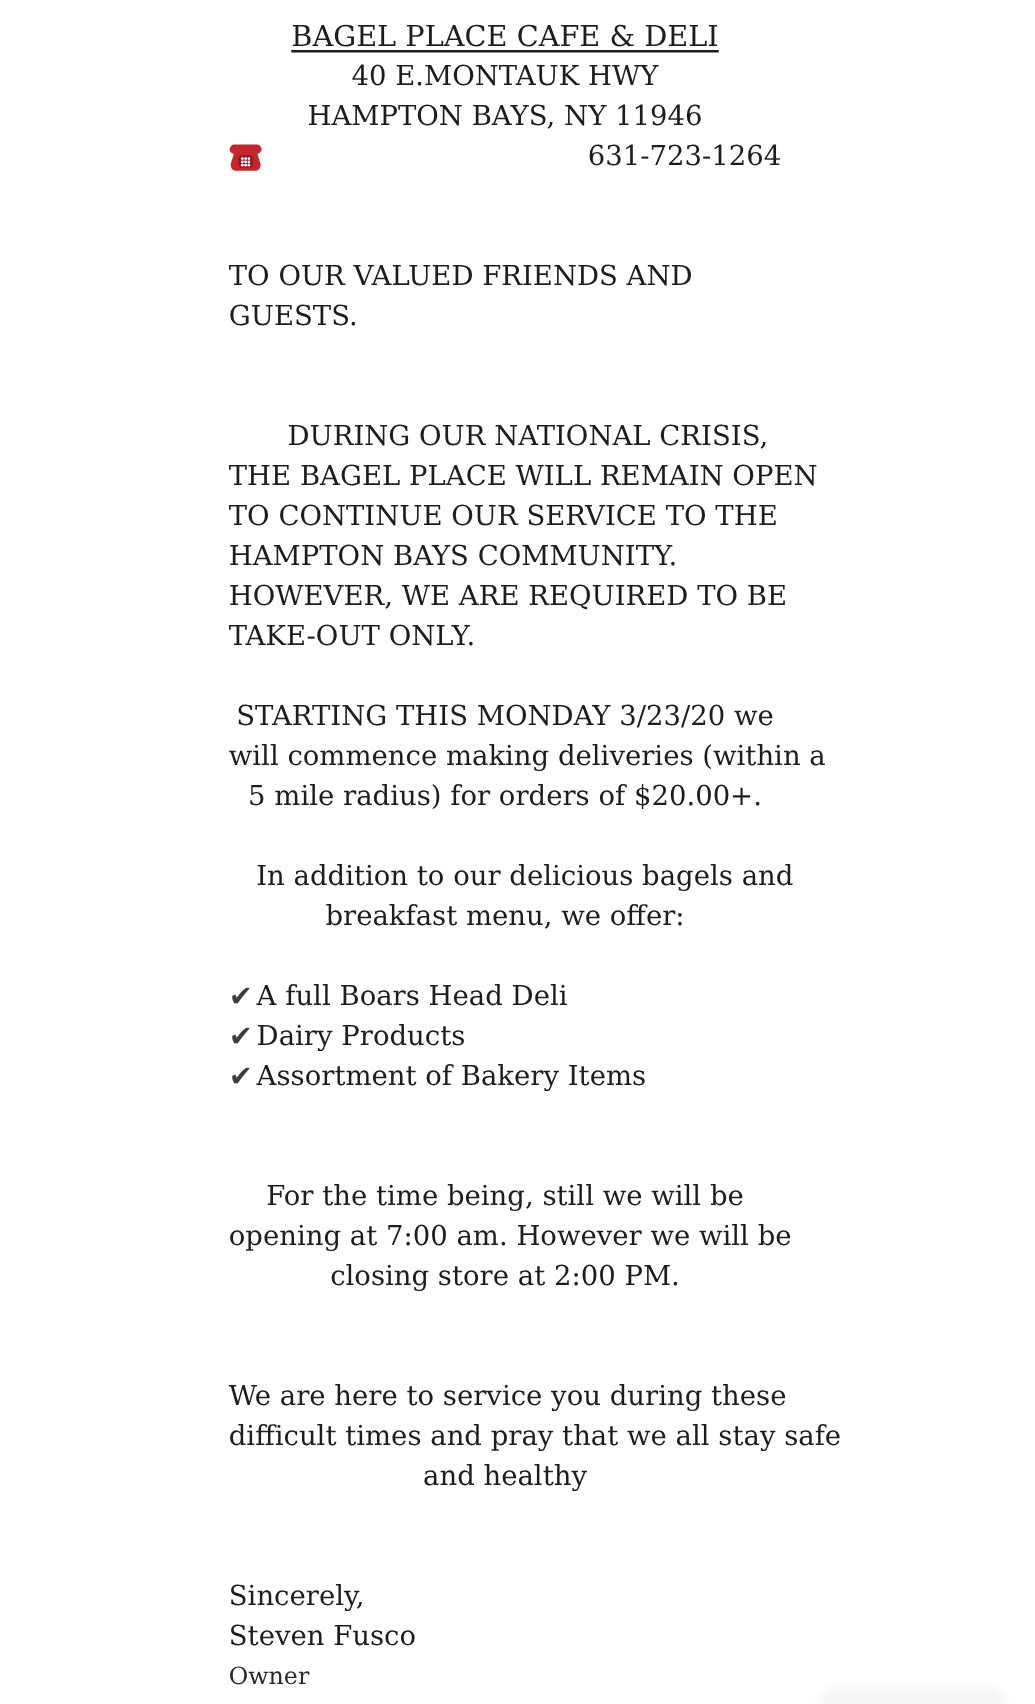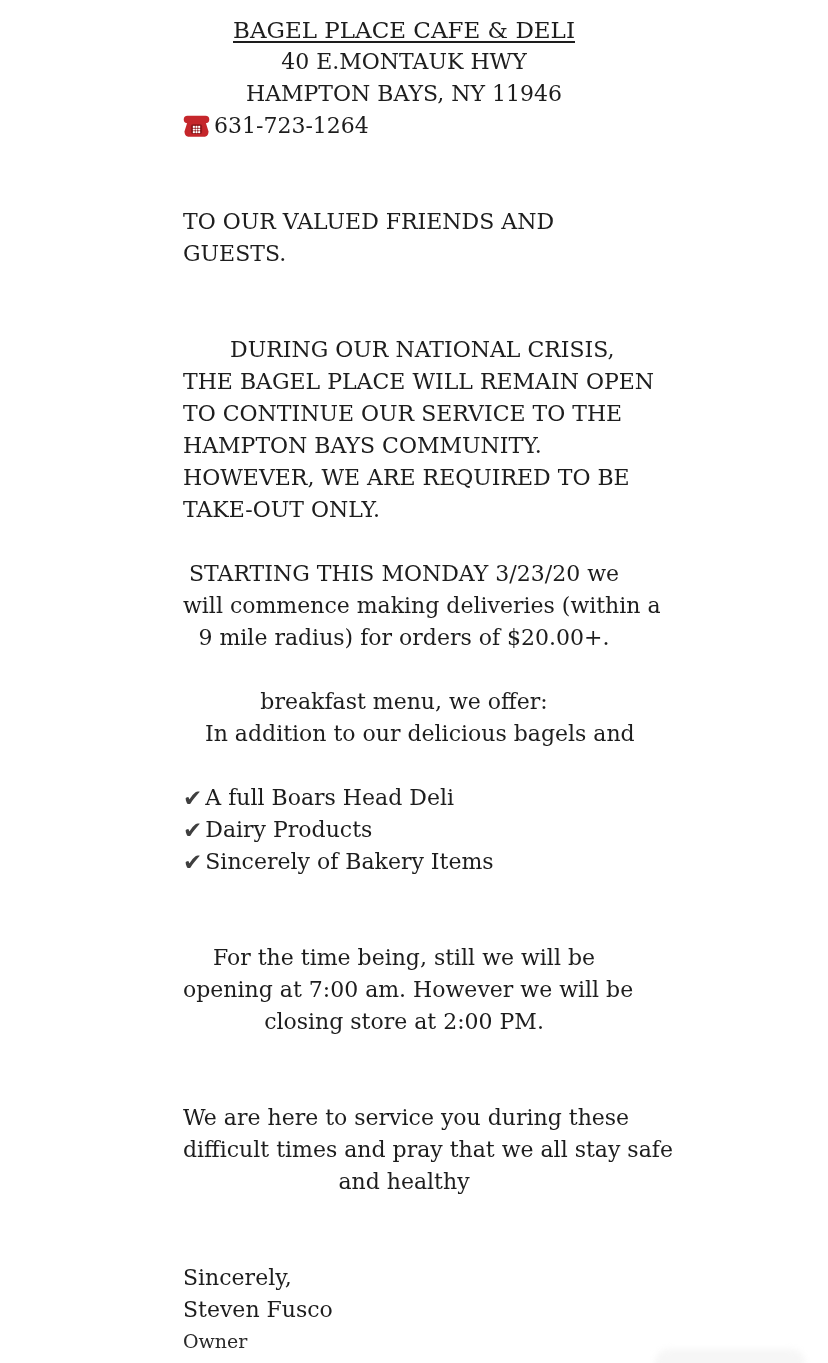"631-723-1264" .phone-line { justify-content: flex-start -> space-between }
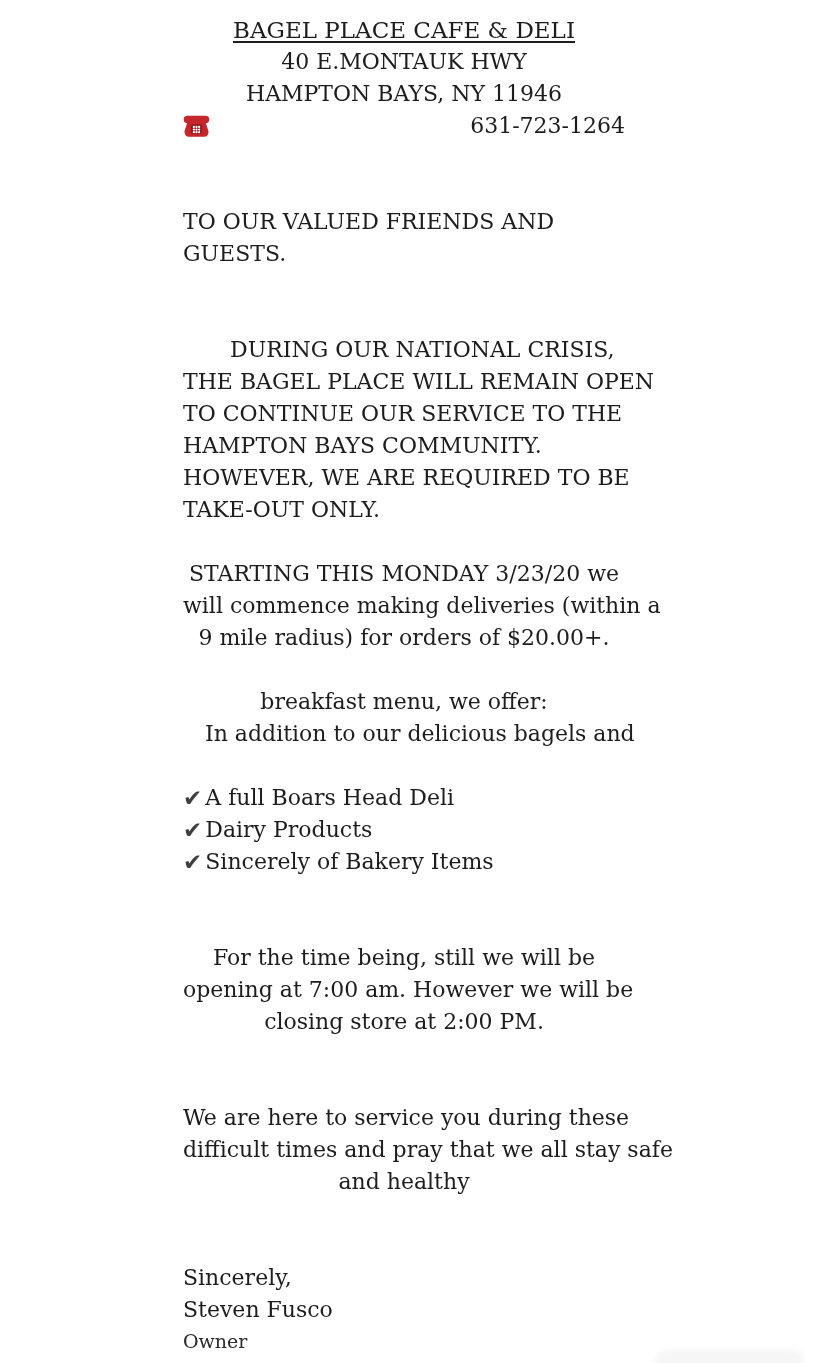"9 mile radius) for orders" div.line { text: 9 -> 5 }
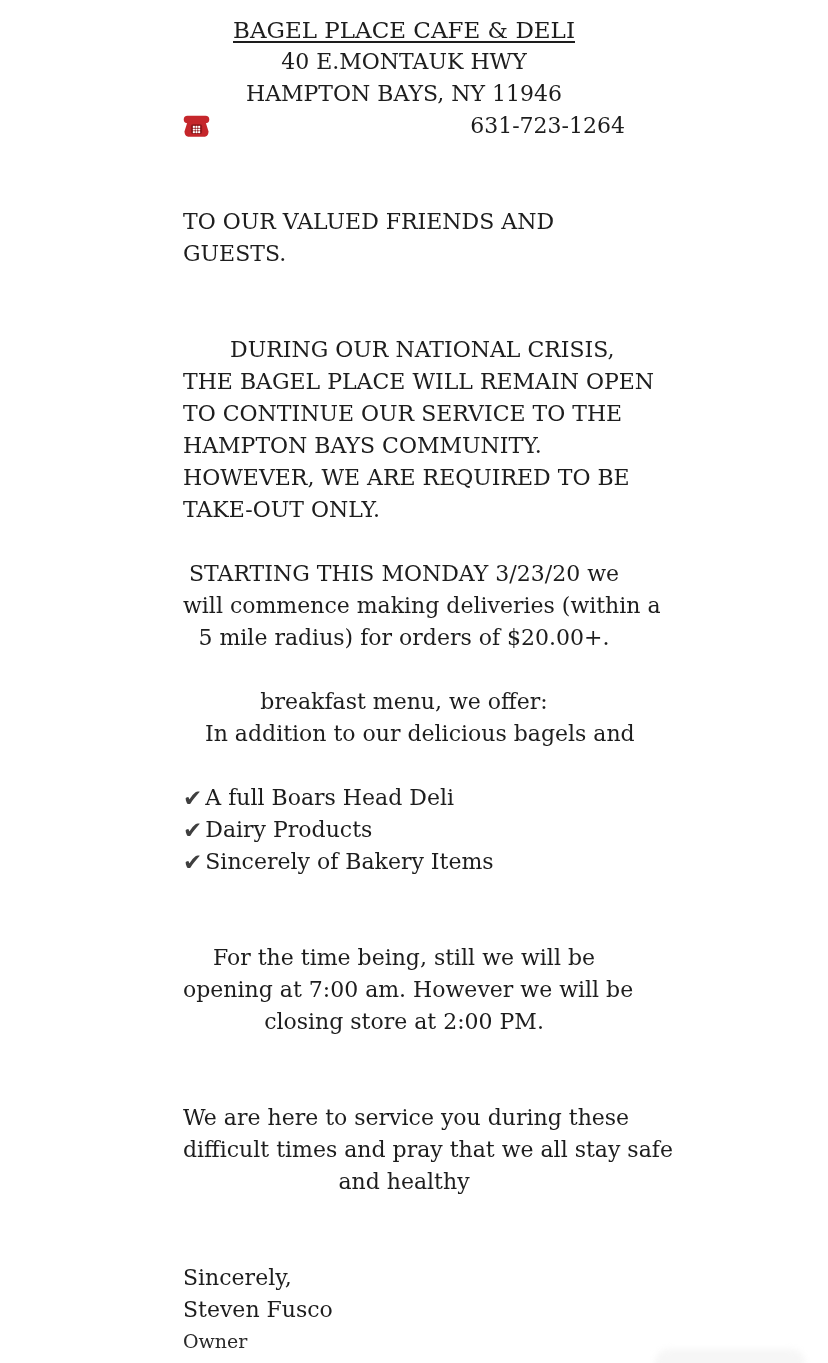"breakfast menu, we offer:" div.line { order: before "In addition to our delicious" -> after "In addition to our delicious" }
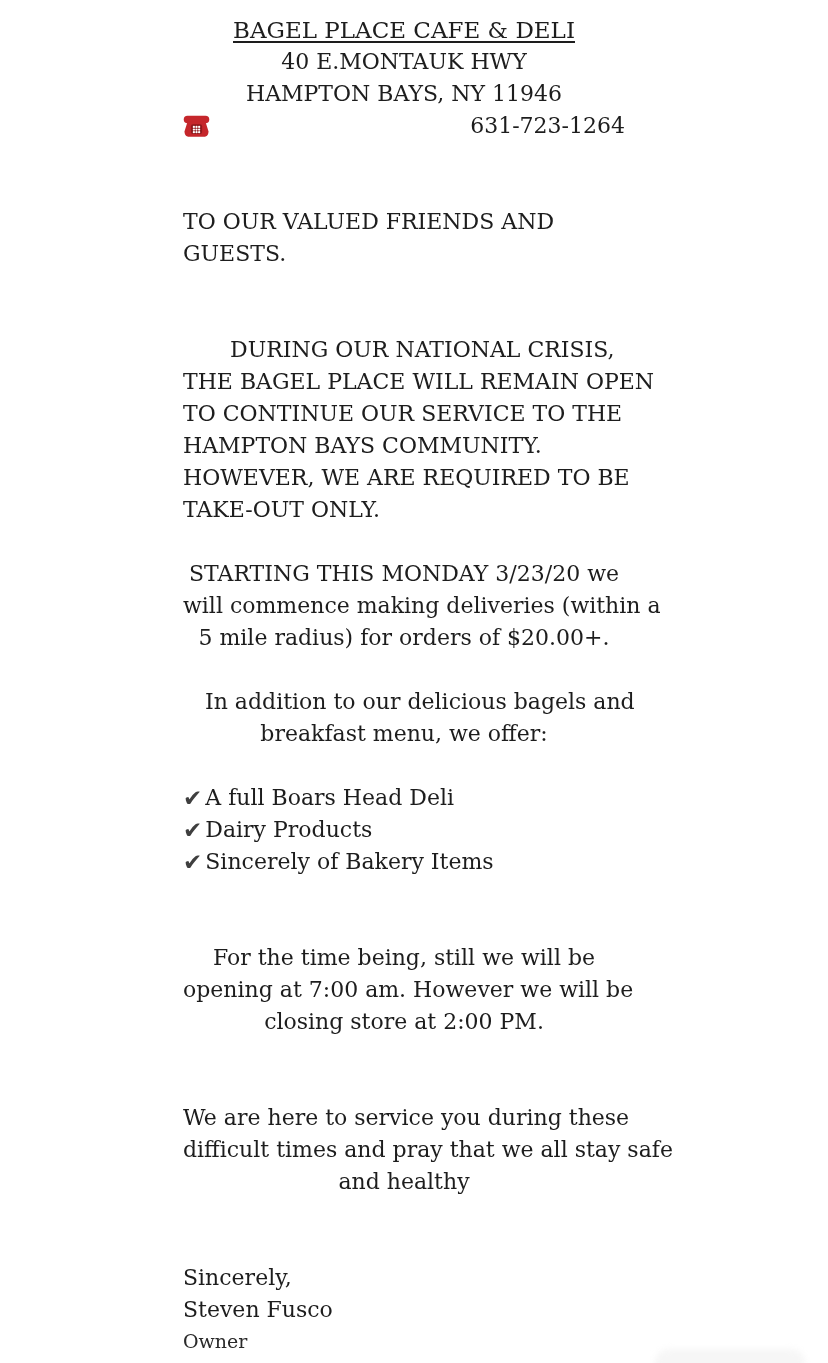"Sincerely of Bakery Items" span { text: Sincerely -> Assortment }
